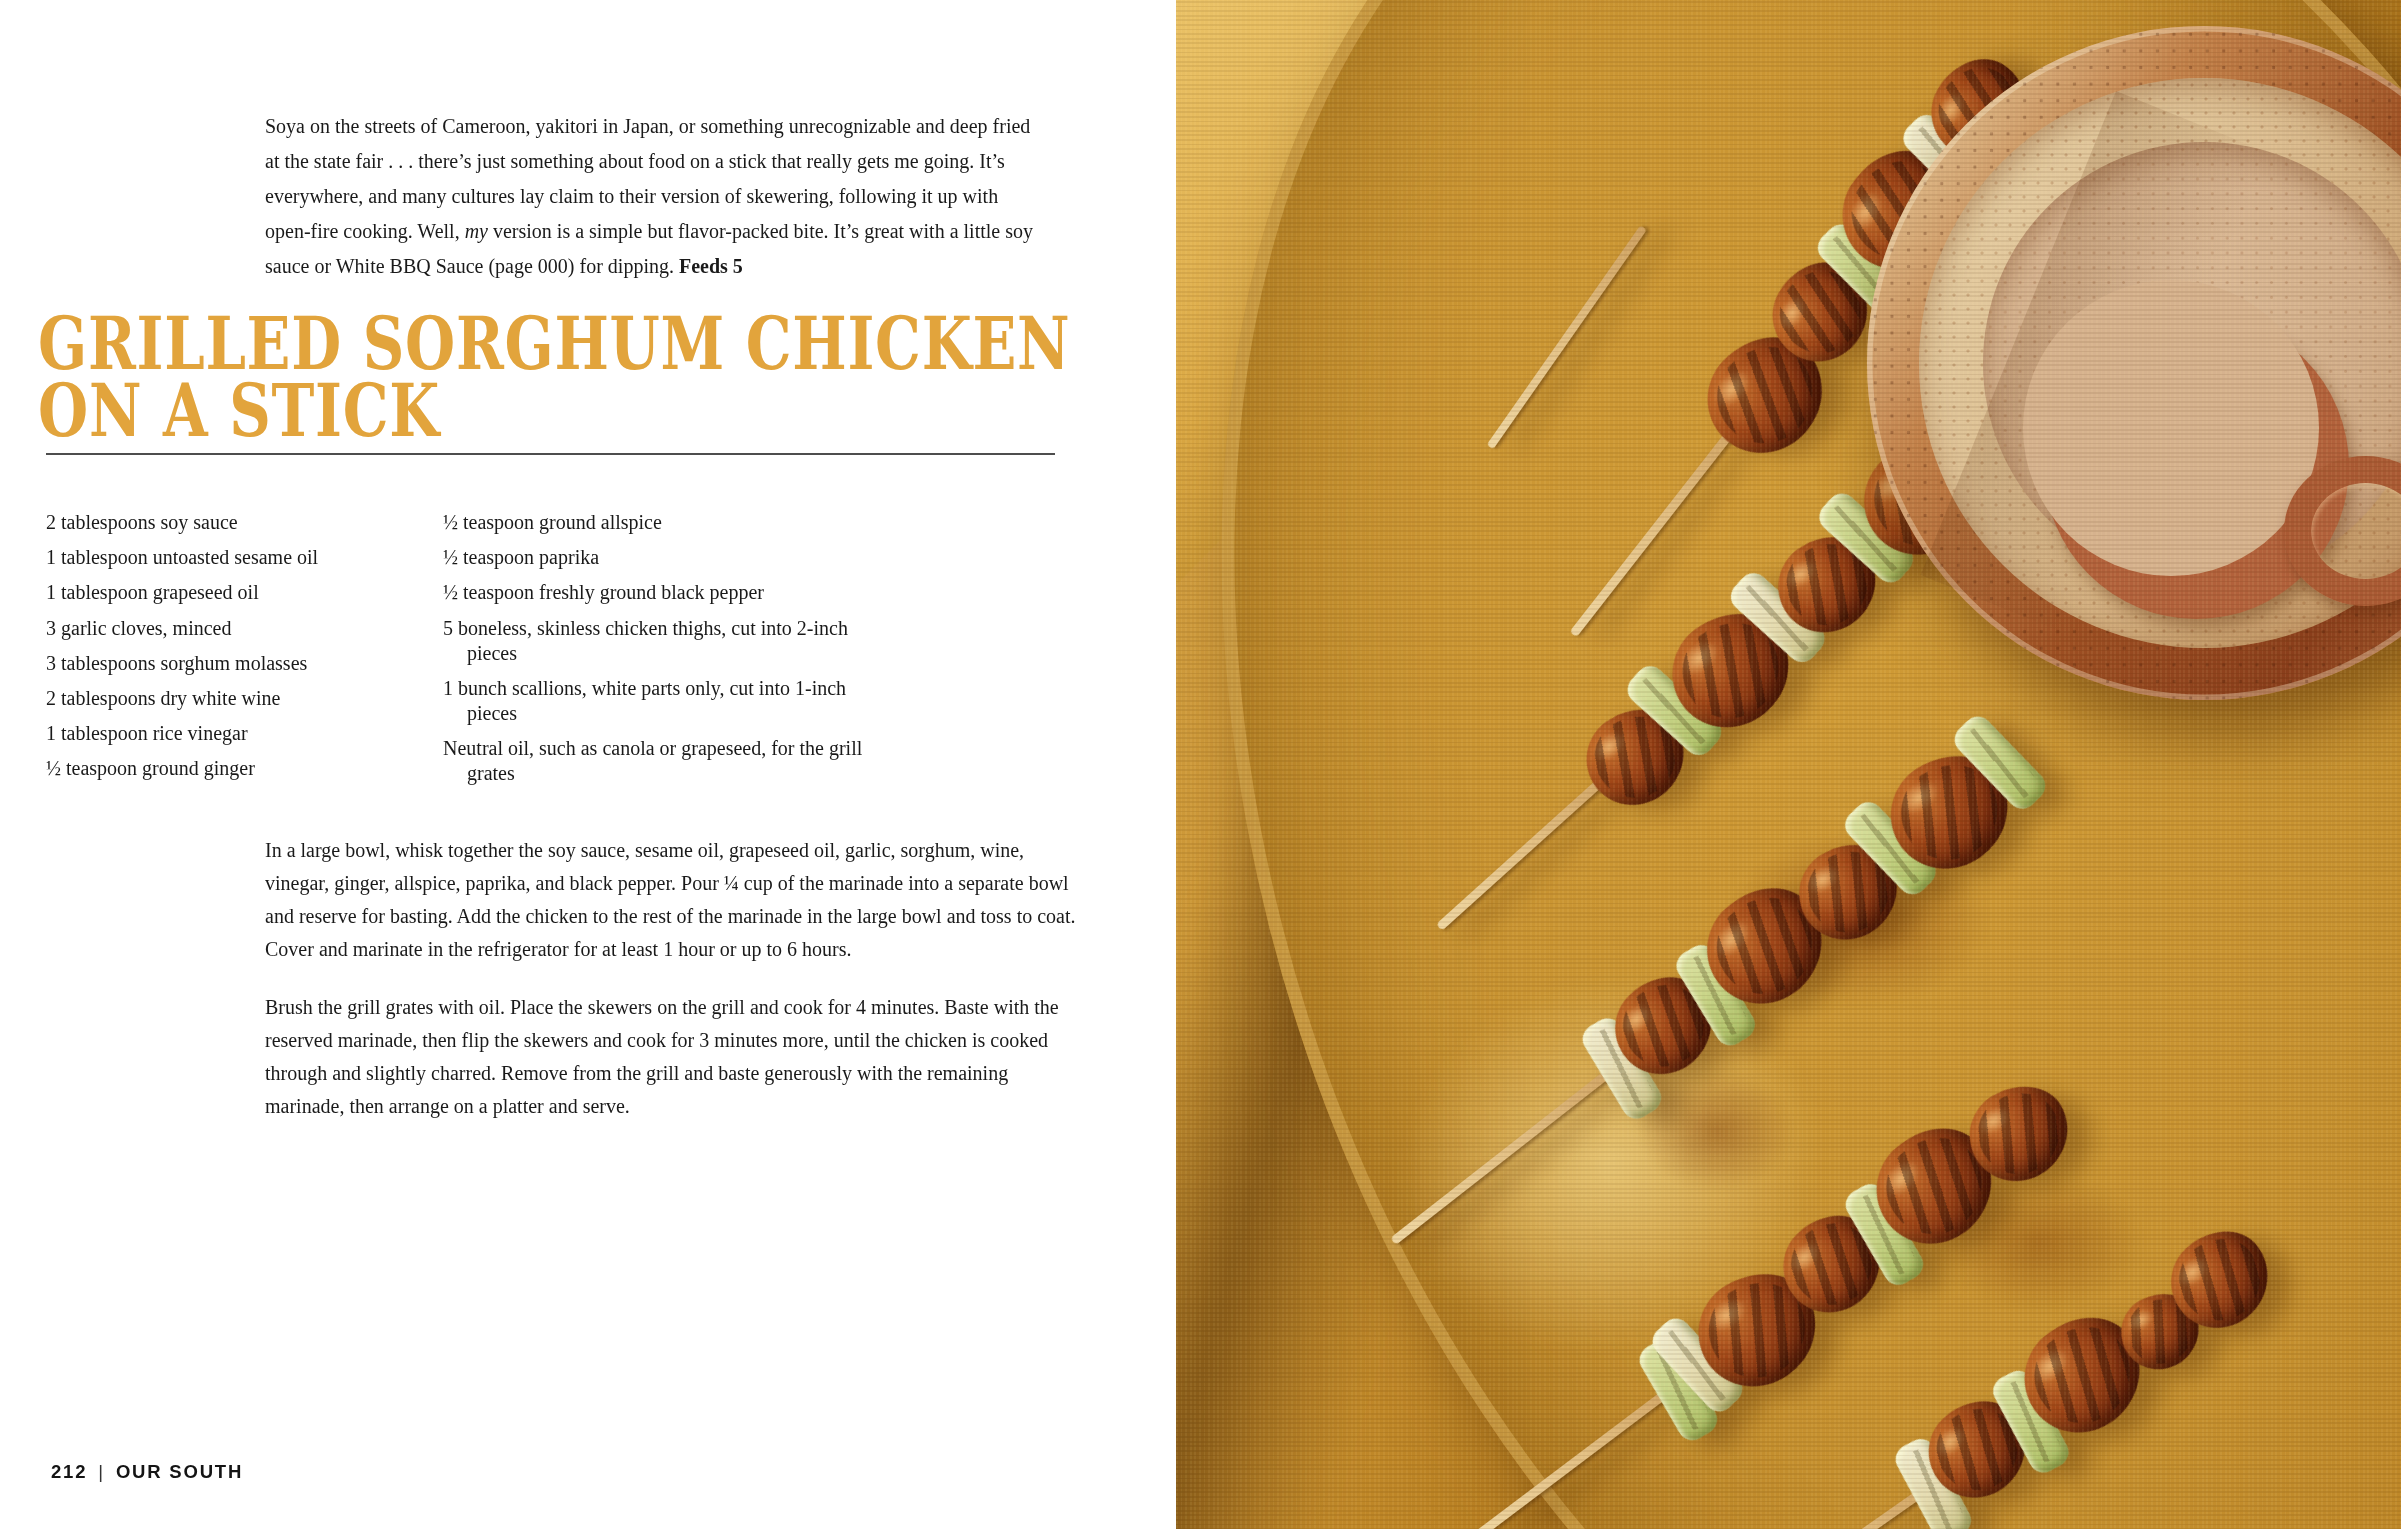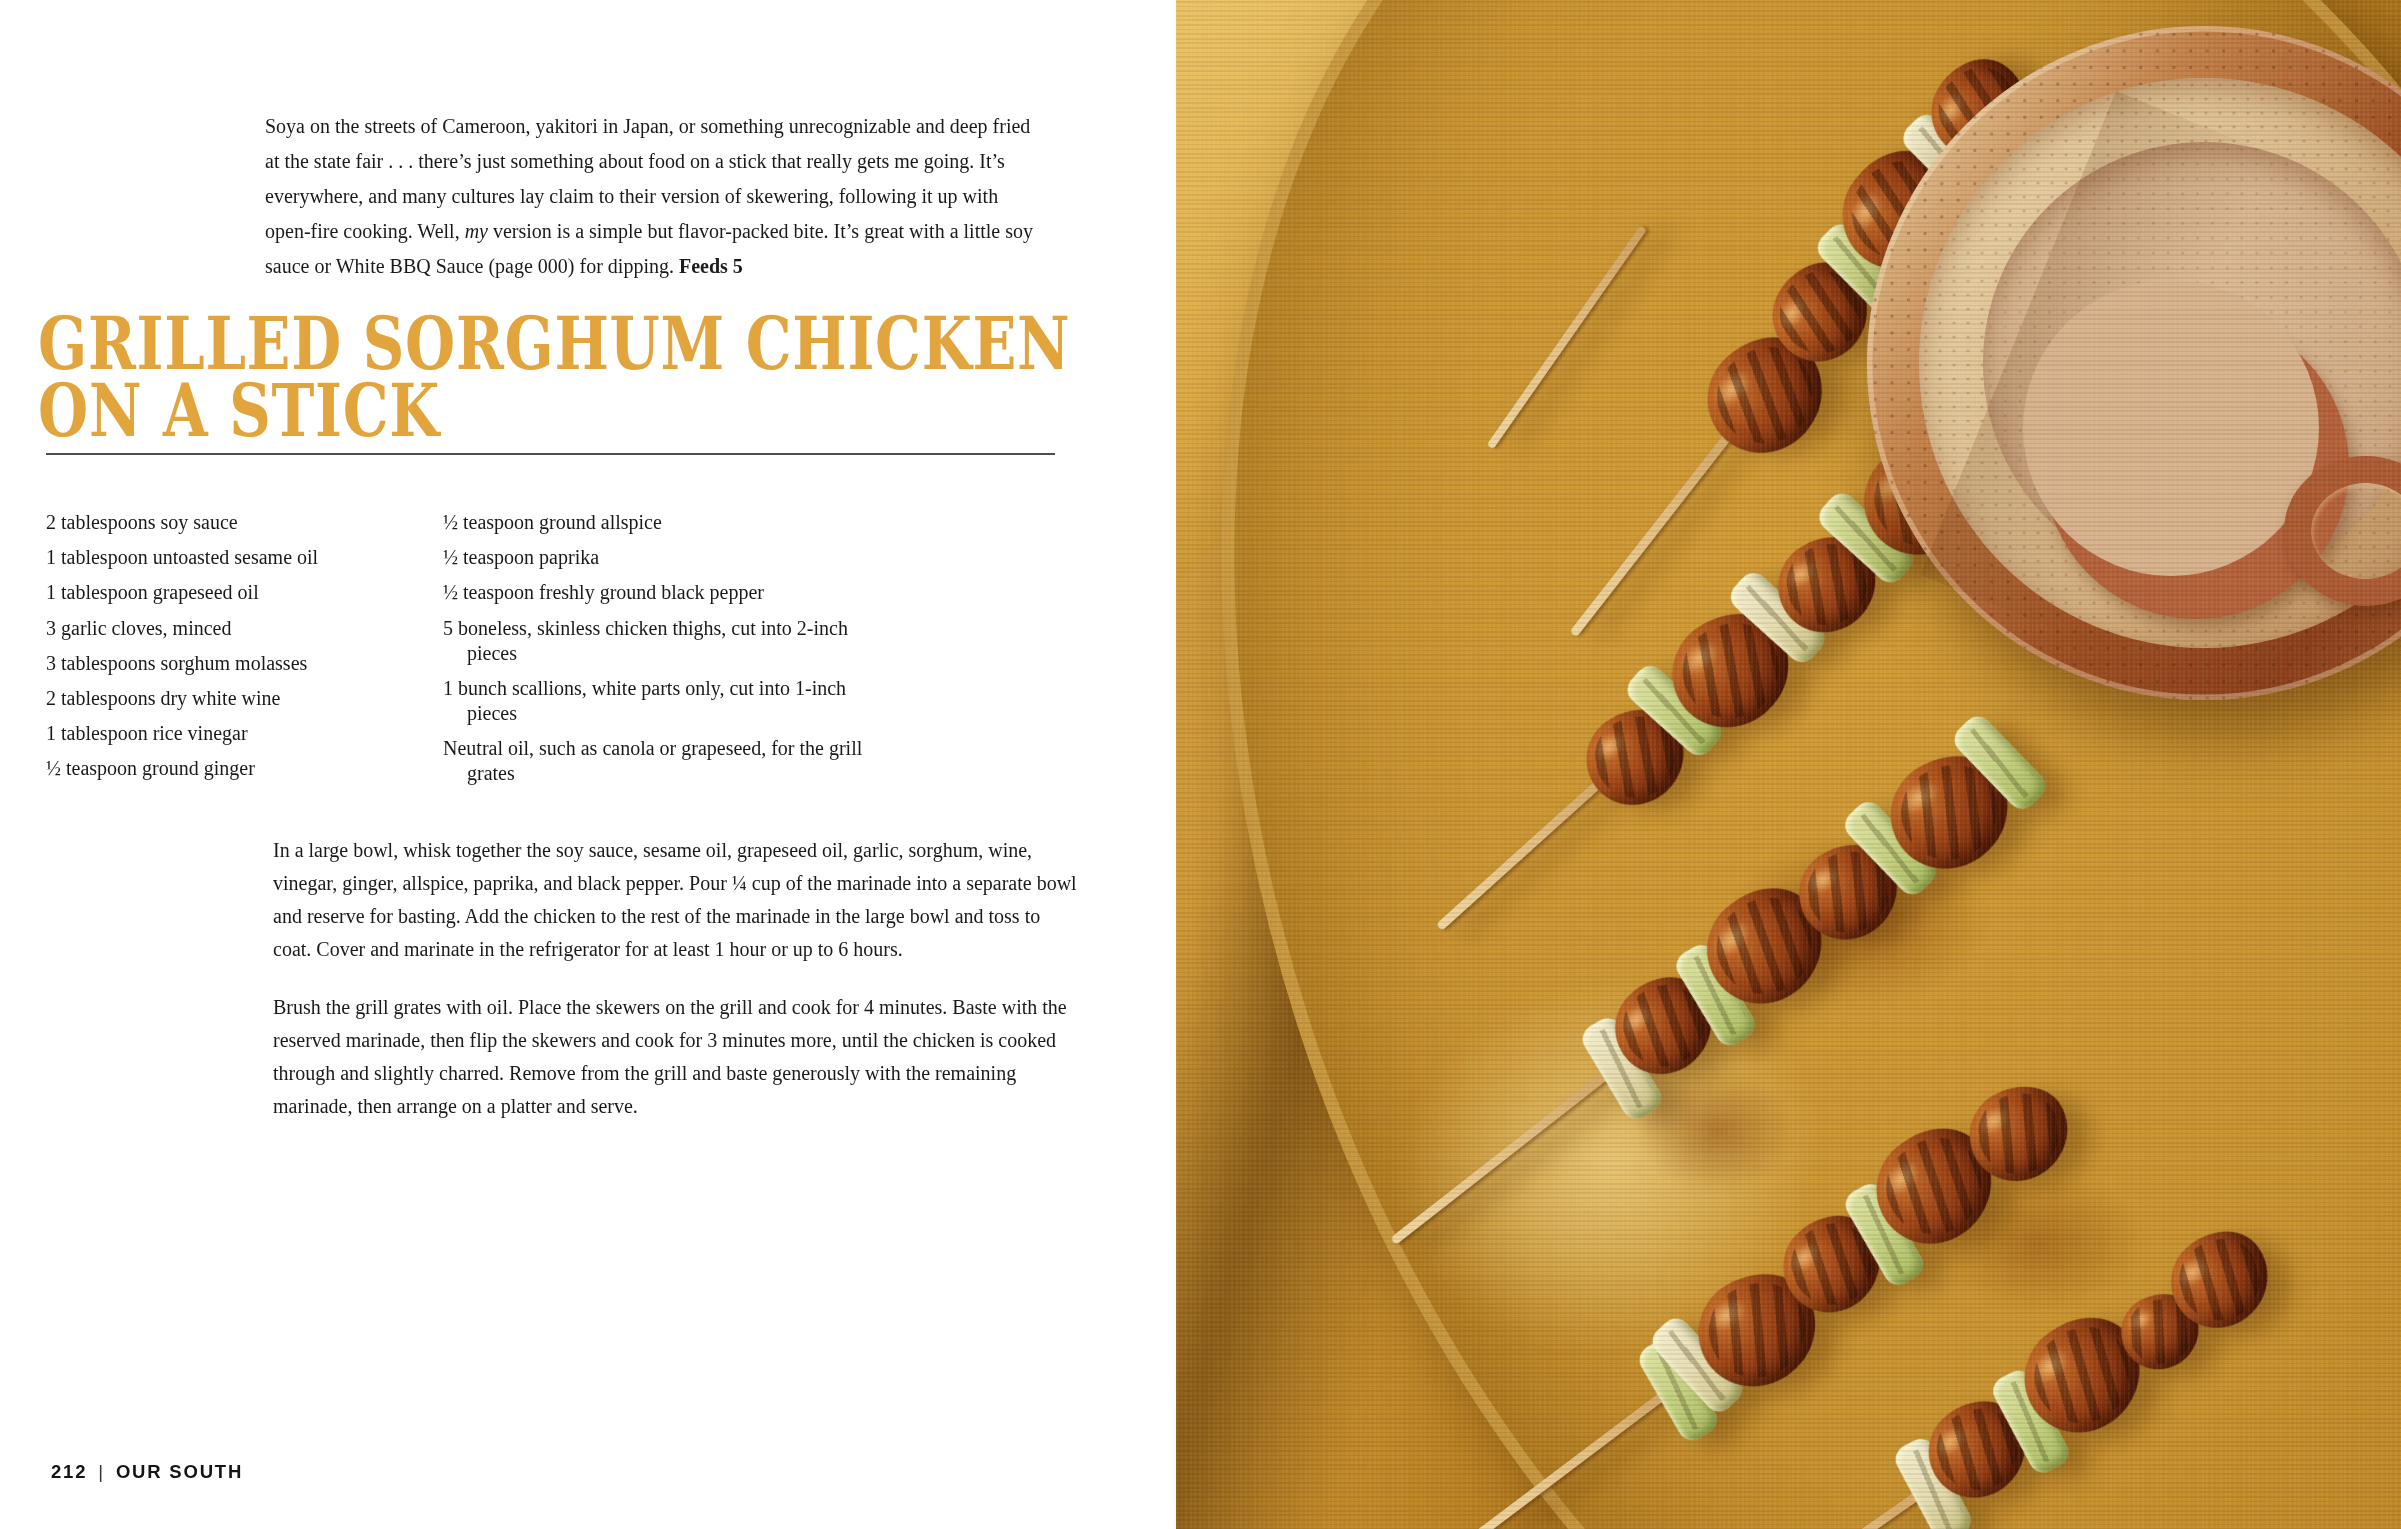"In a large bowl, whisk" .instructions p { margin: 0 0 25px 8px -> 0 0 25px 0 }
